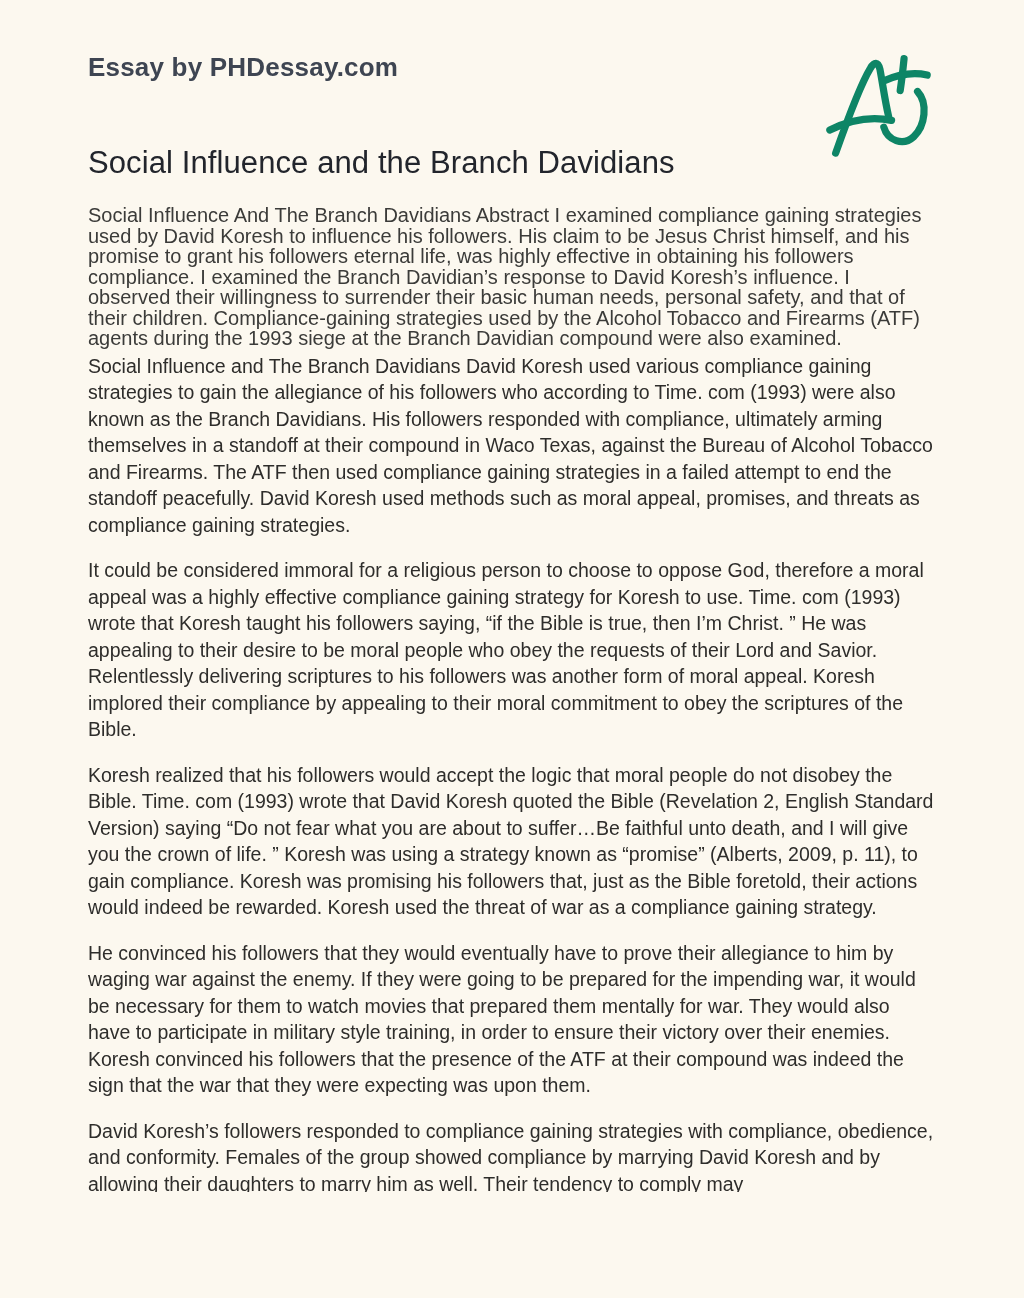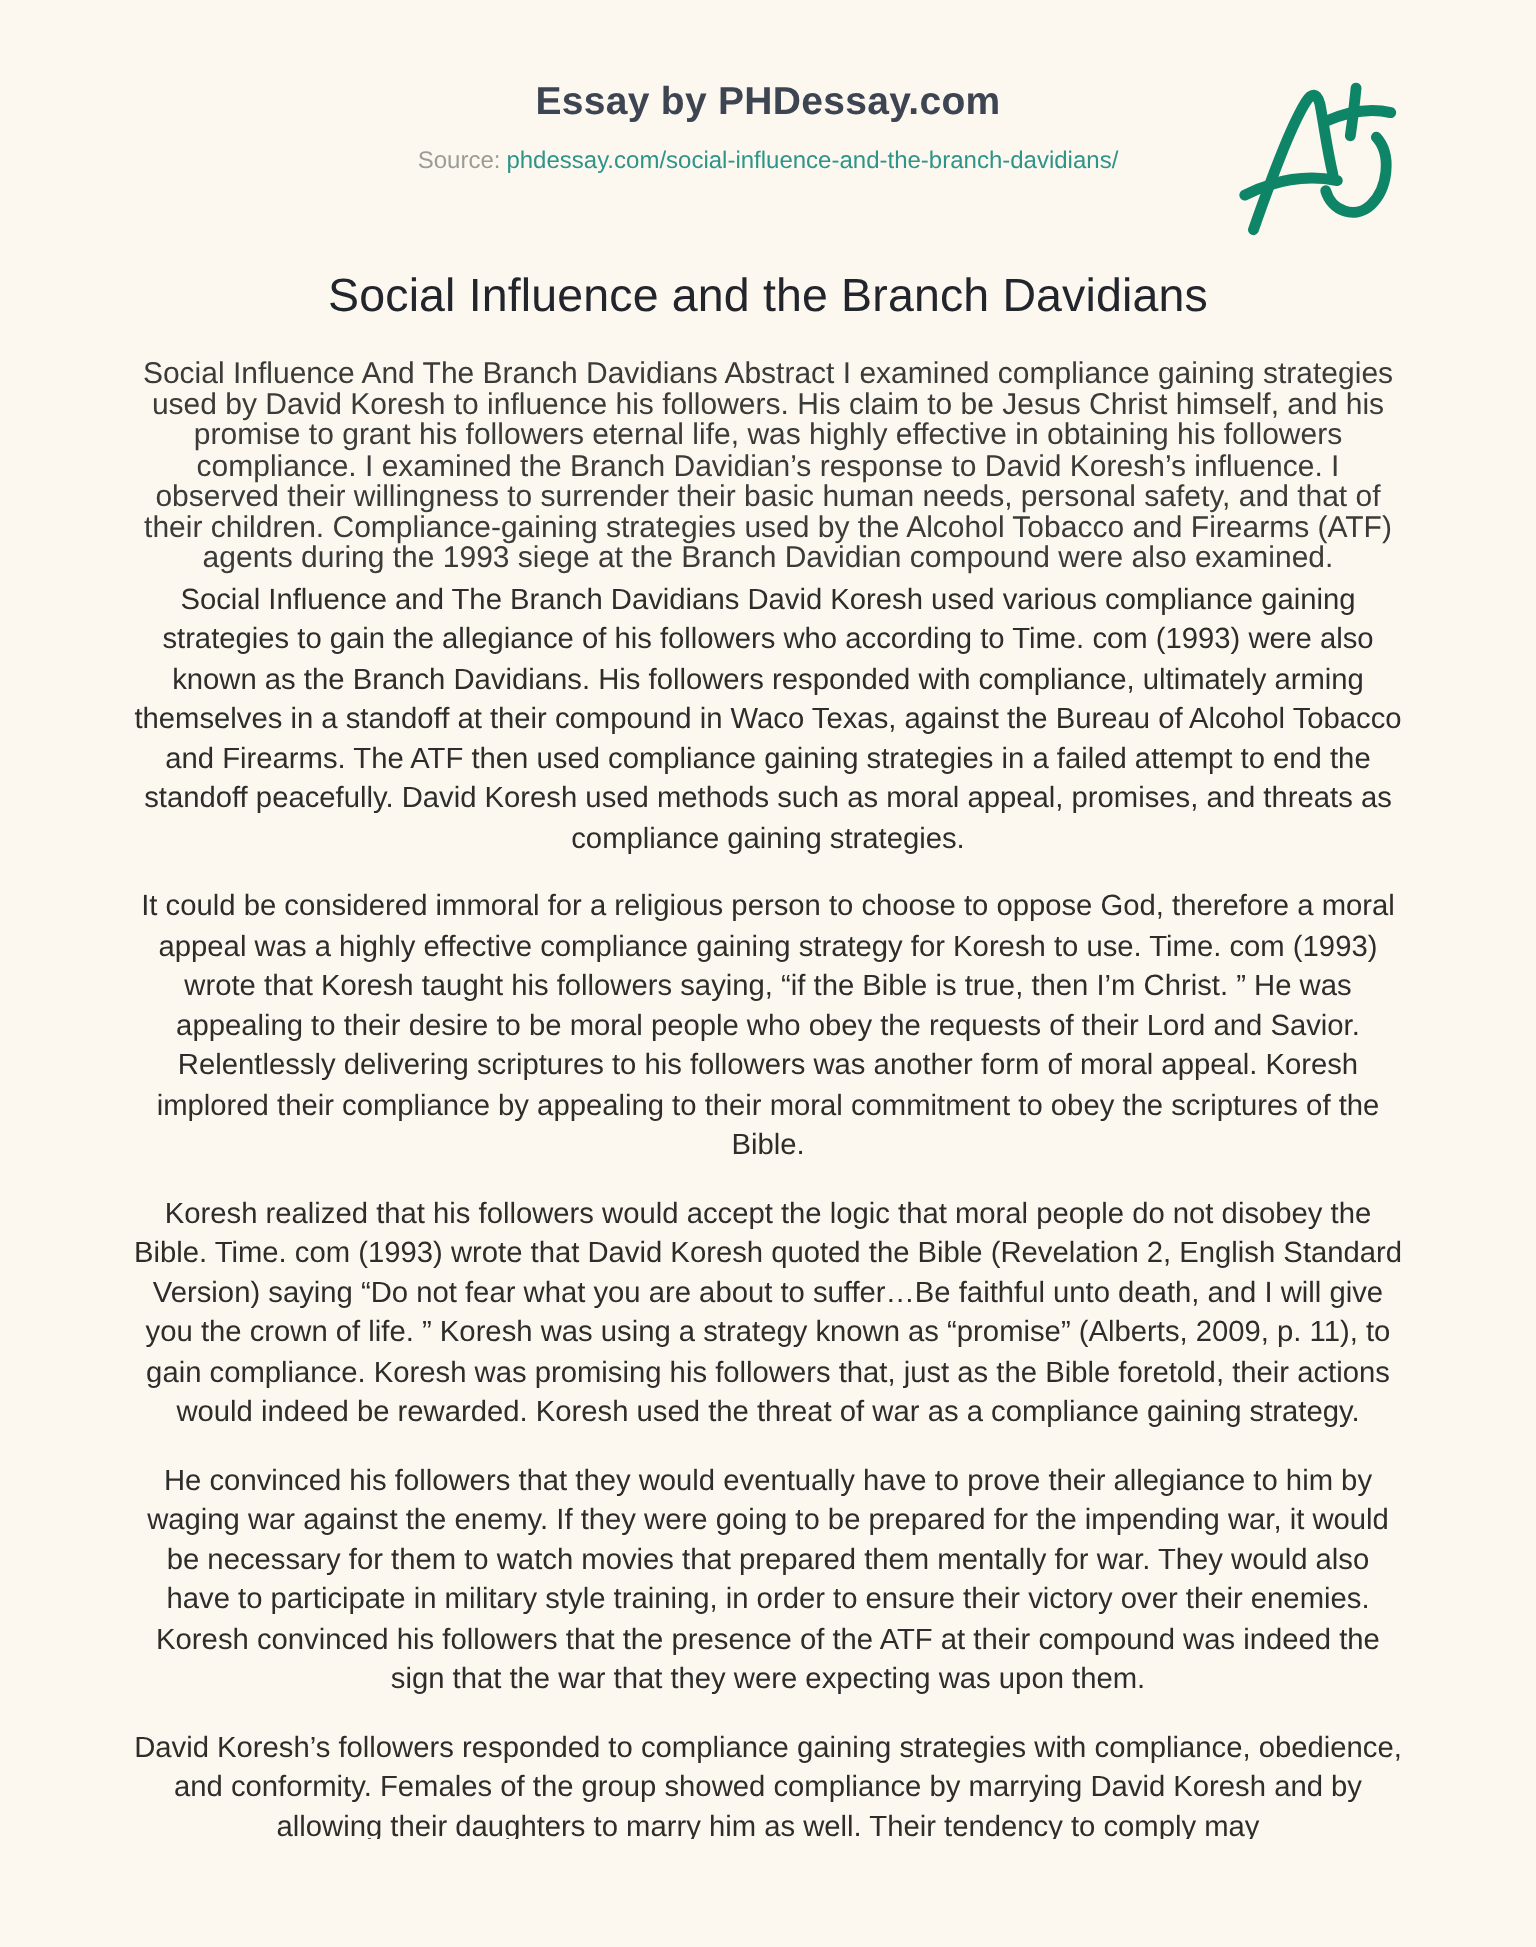"Essay by PHDessay.com" .content { text-align: center -> none }
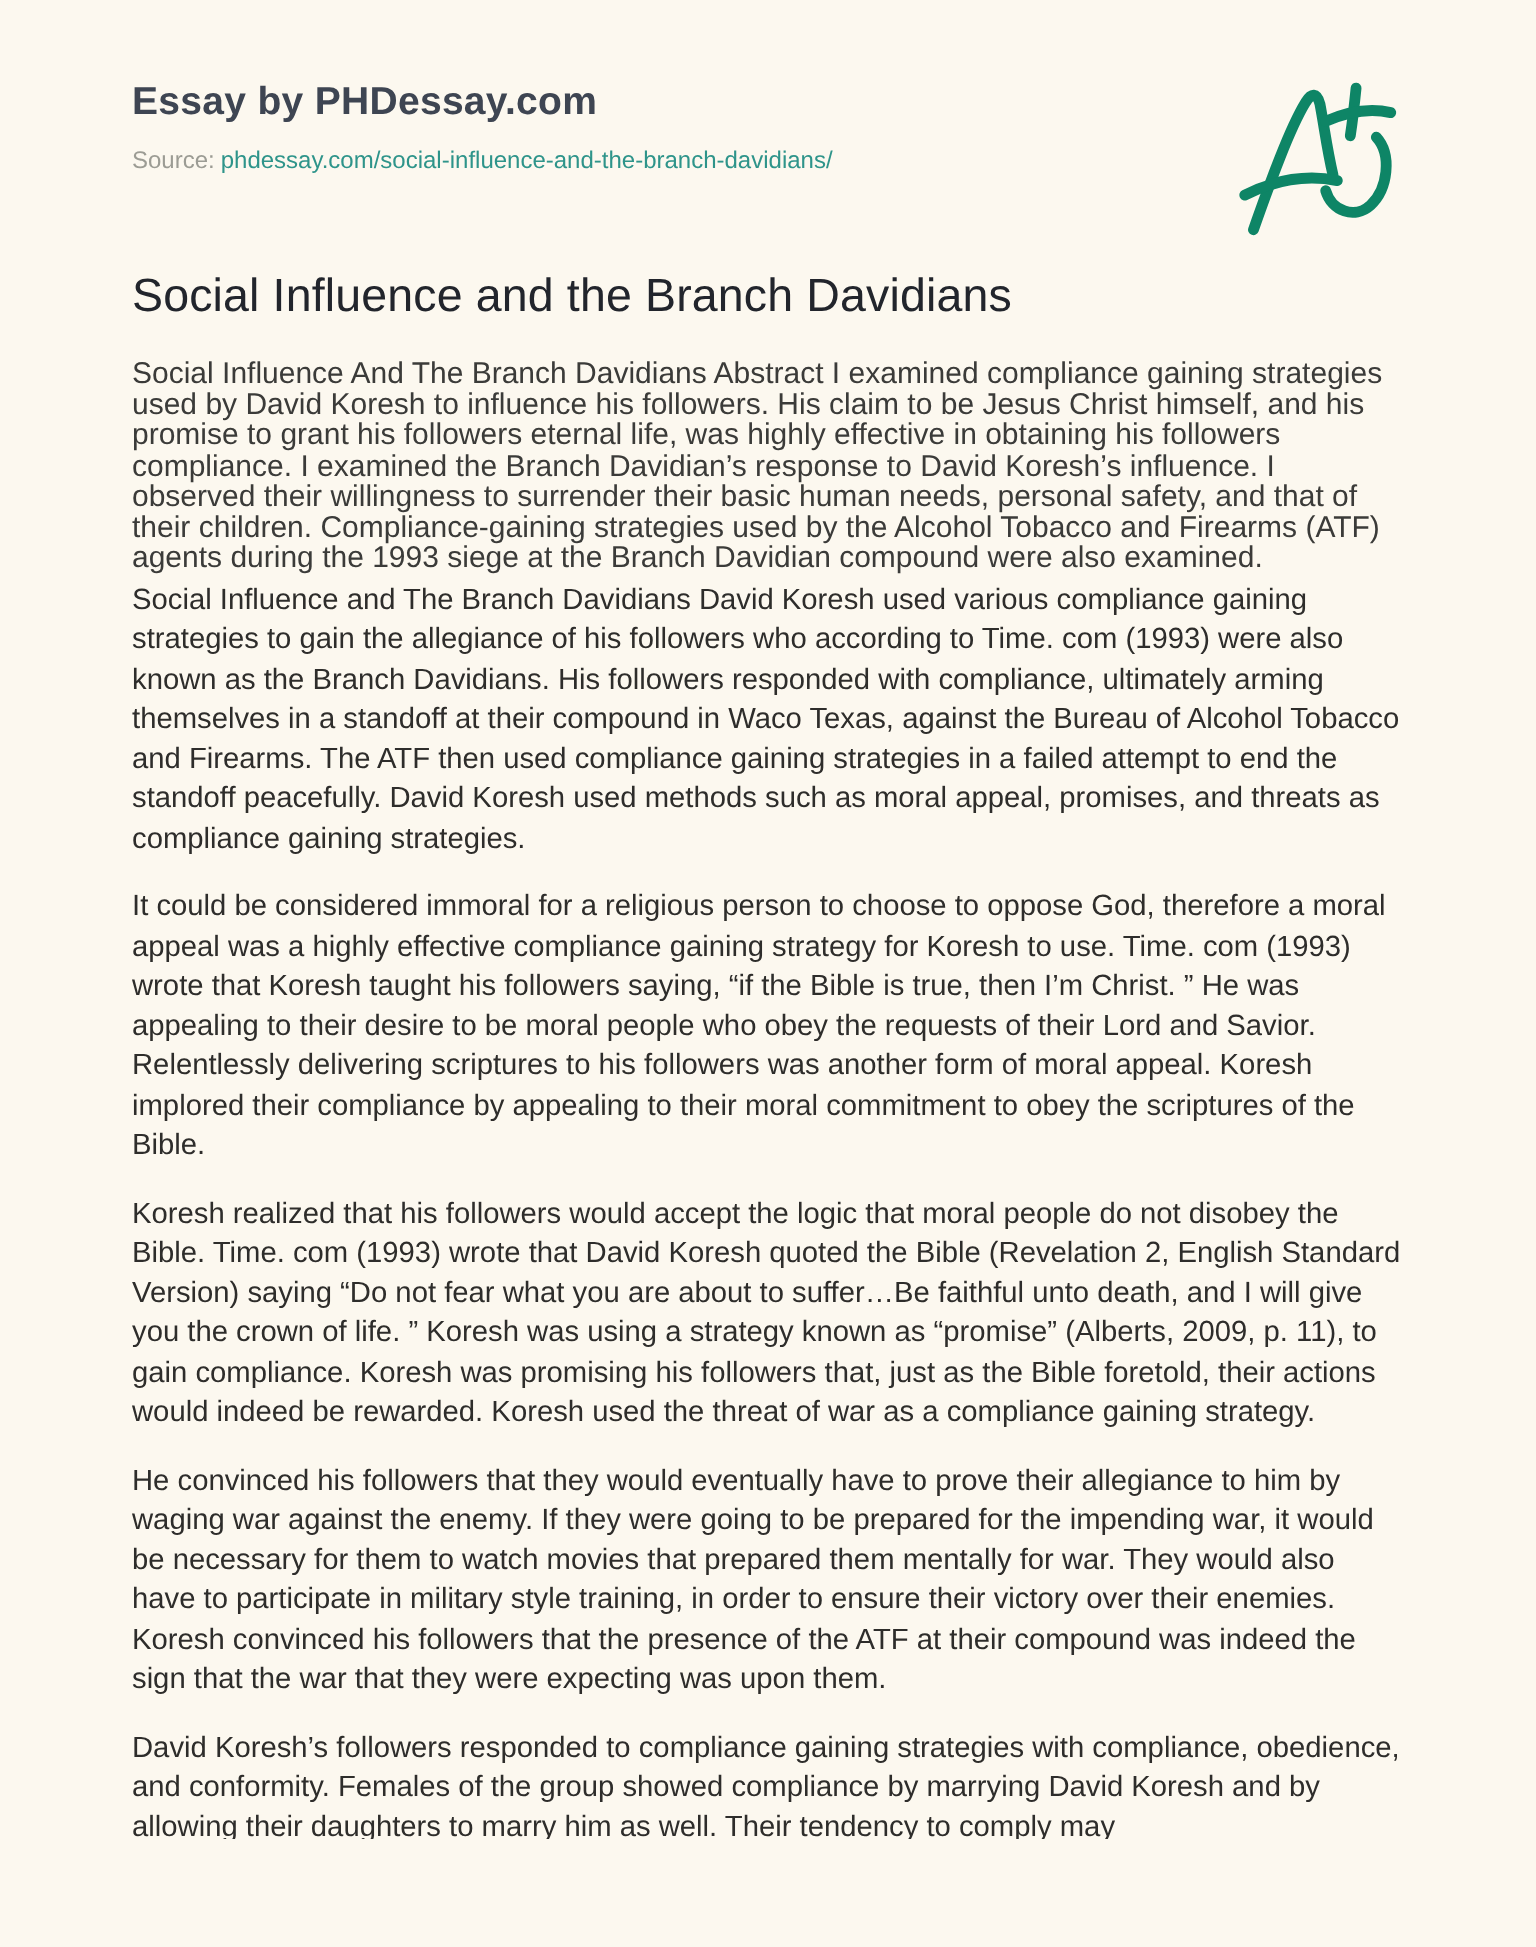"Source:" div.source-line { html: <div> <span>Source:</span><a>phdessay.com/social-influence-and-the-branch-davidians/</a> </div> -> none }
